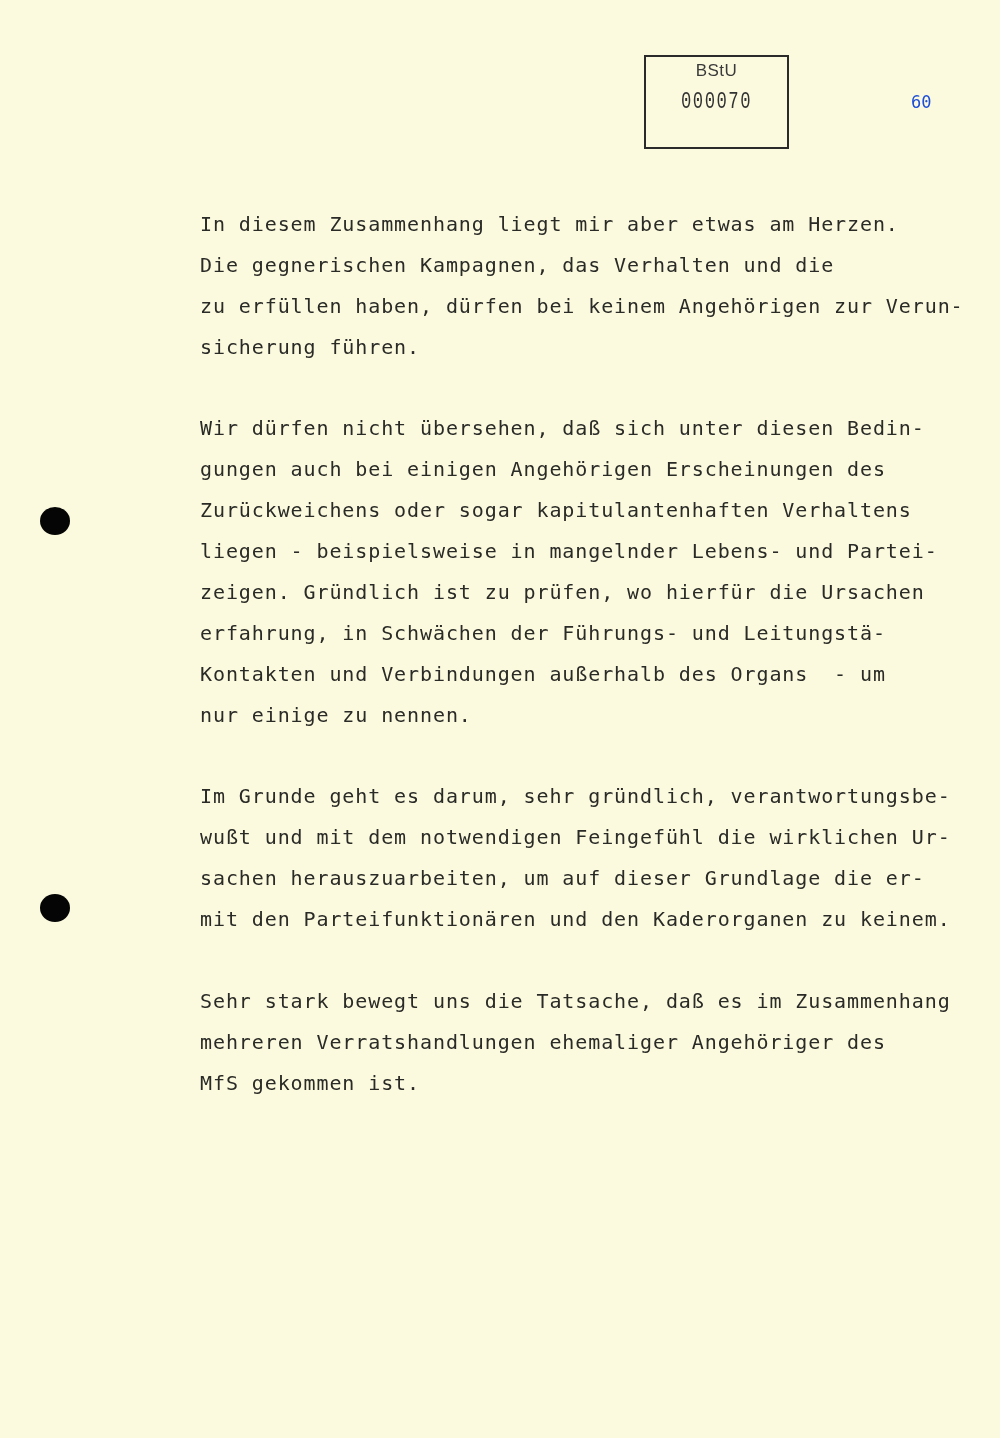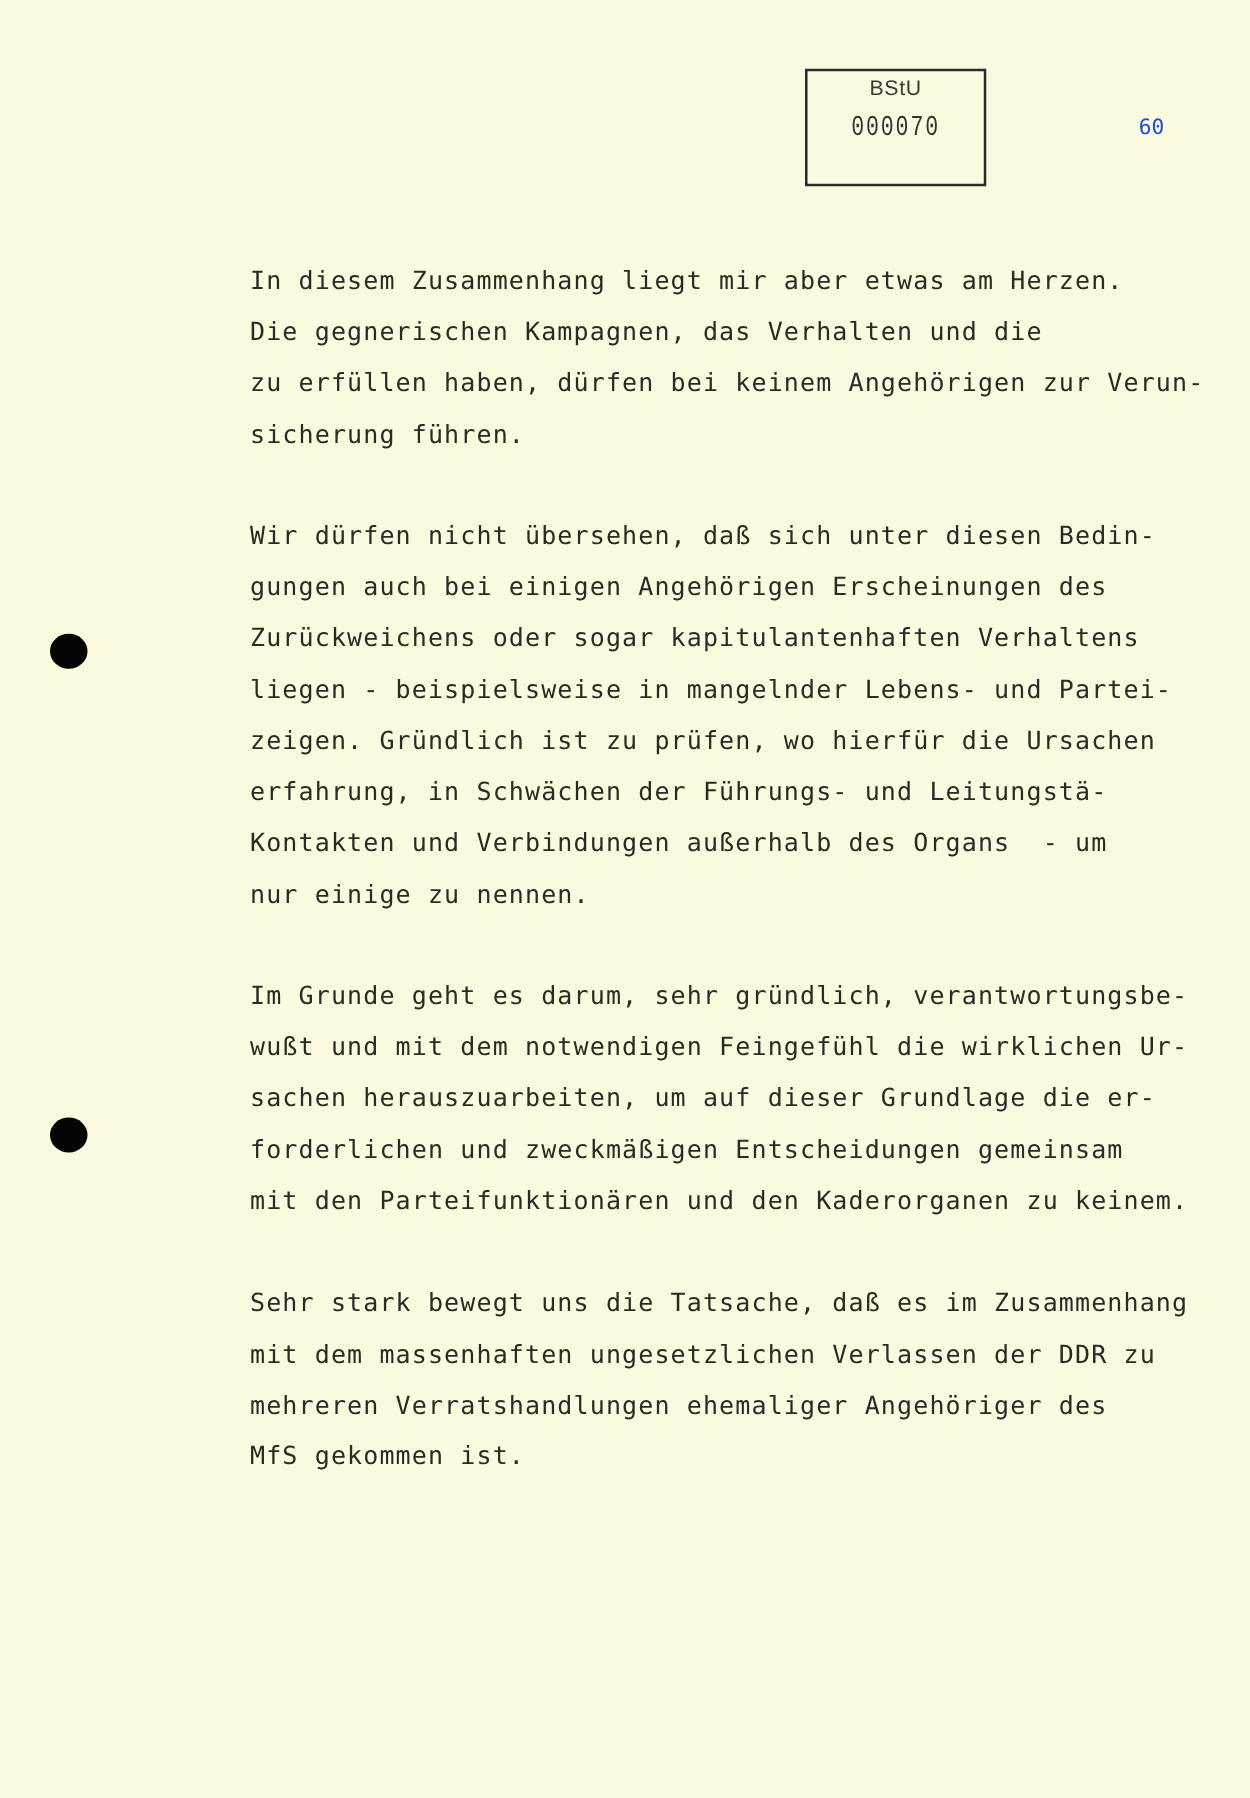"forderlichen und zweckmäßigen" span.line { html: <span>forderlichen und zweckmäßigen Entscheidungen gemeinsam</span> -> none }
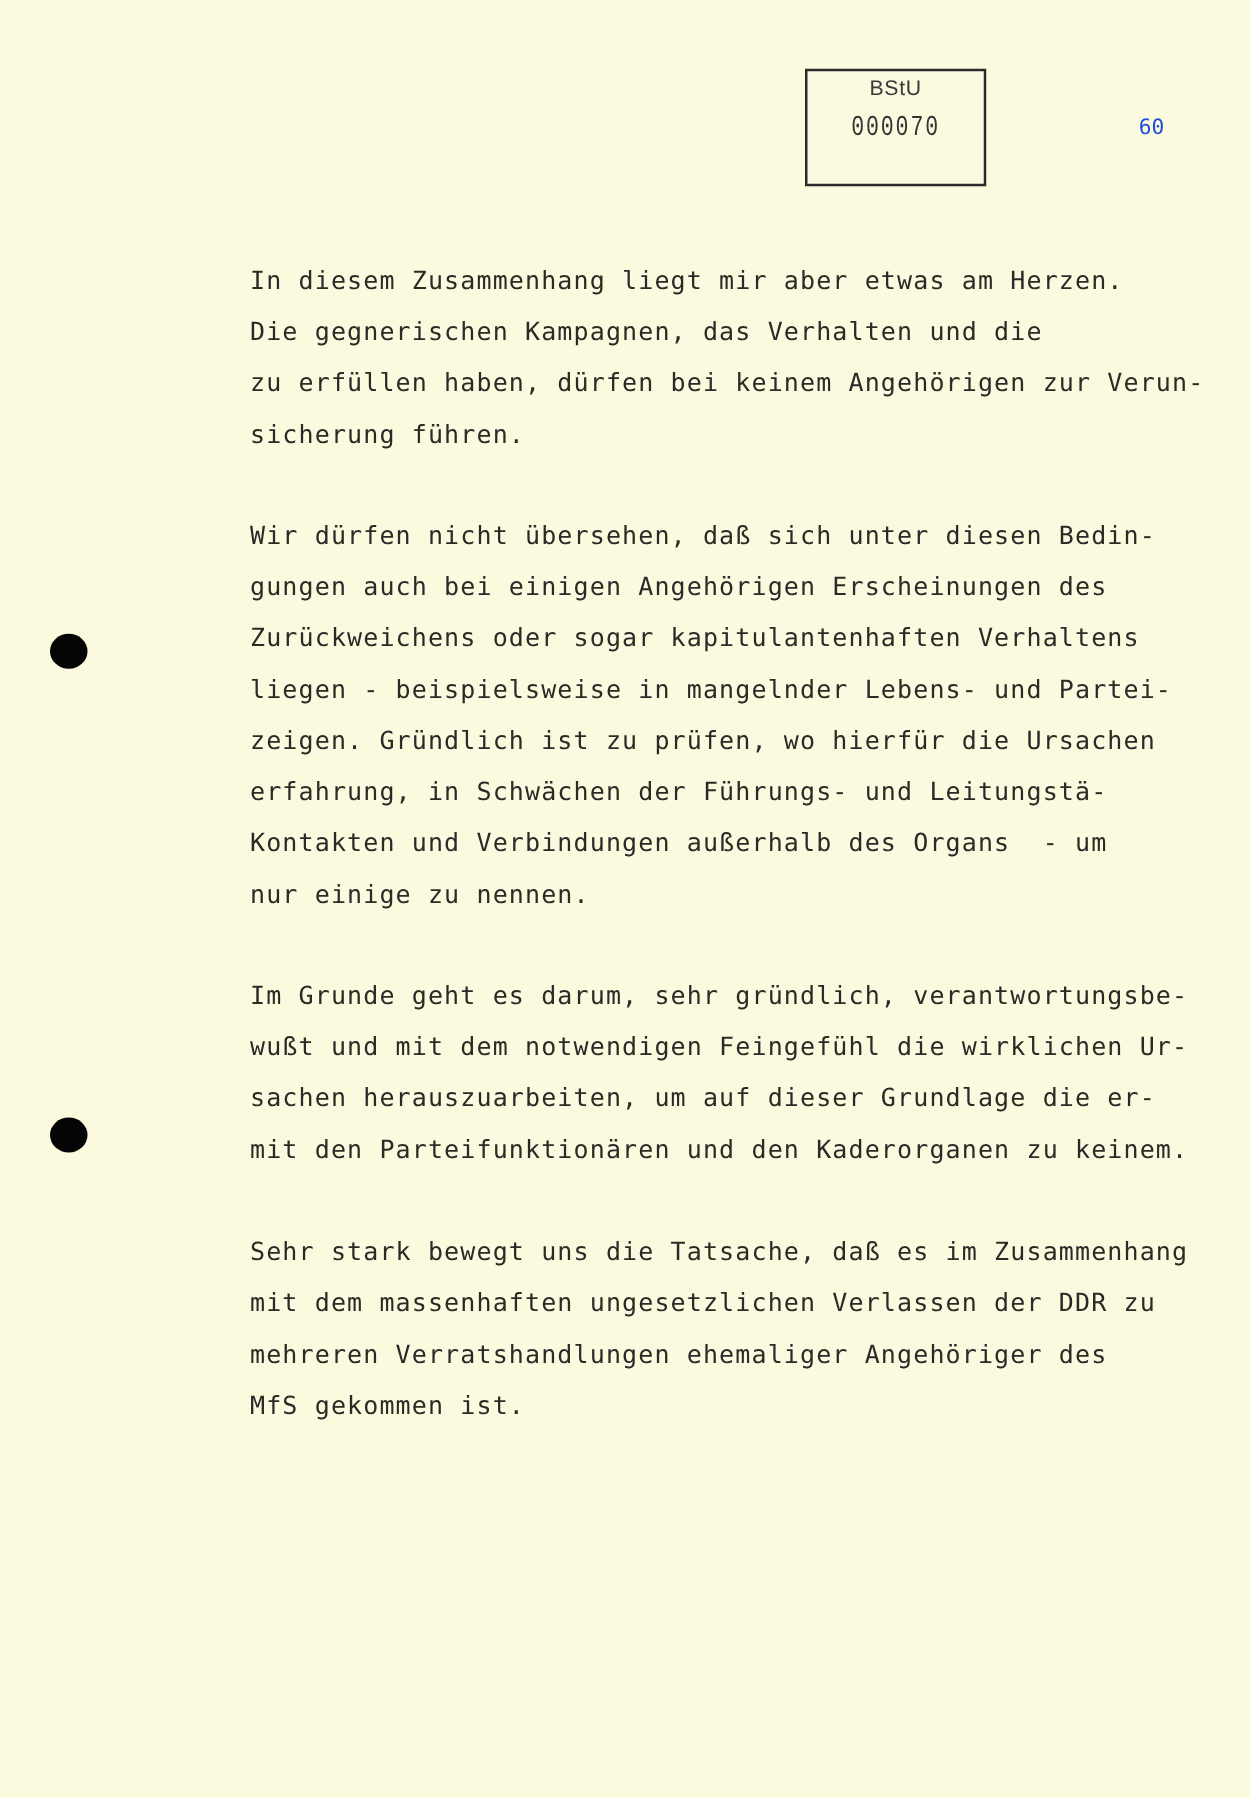"mit dem massenhaften ungesetzlichen" span.line { html: <span>mit dem massenhaften ungesetzlichen Verlassen der DDR zu</span> -> none }
